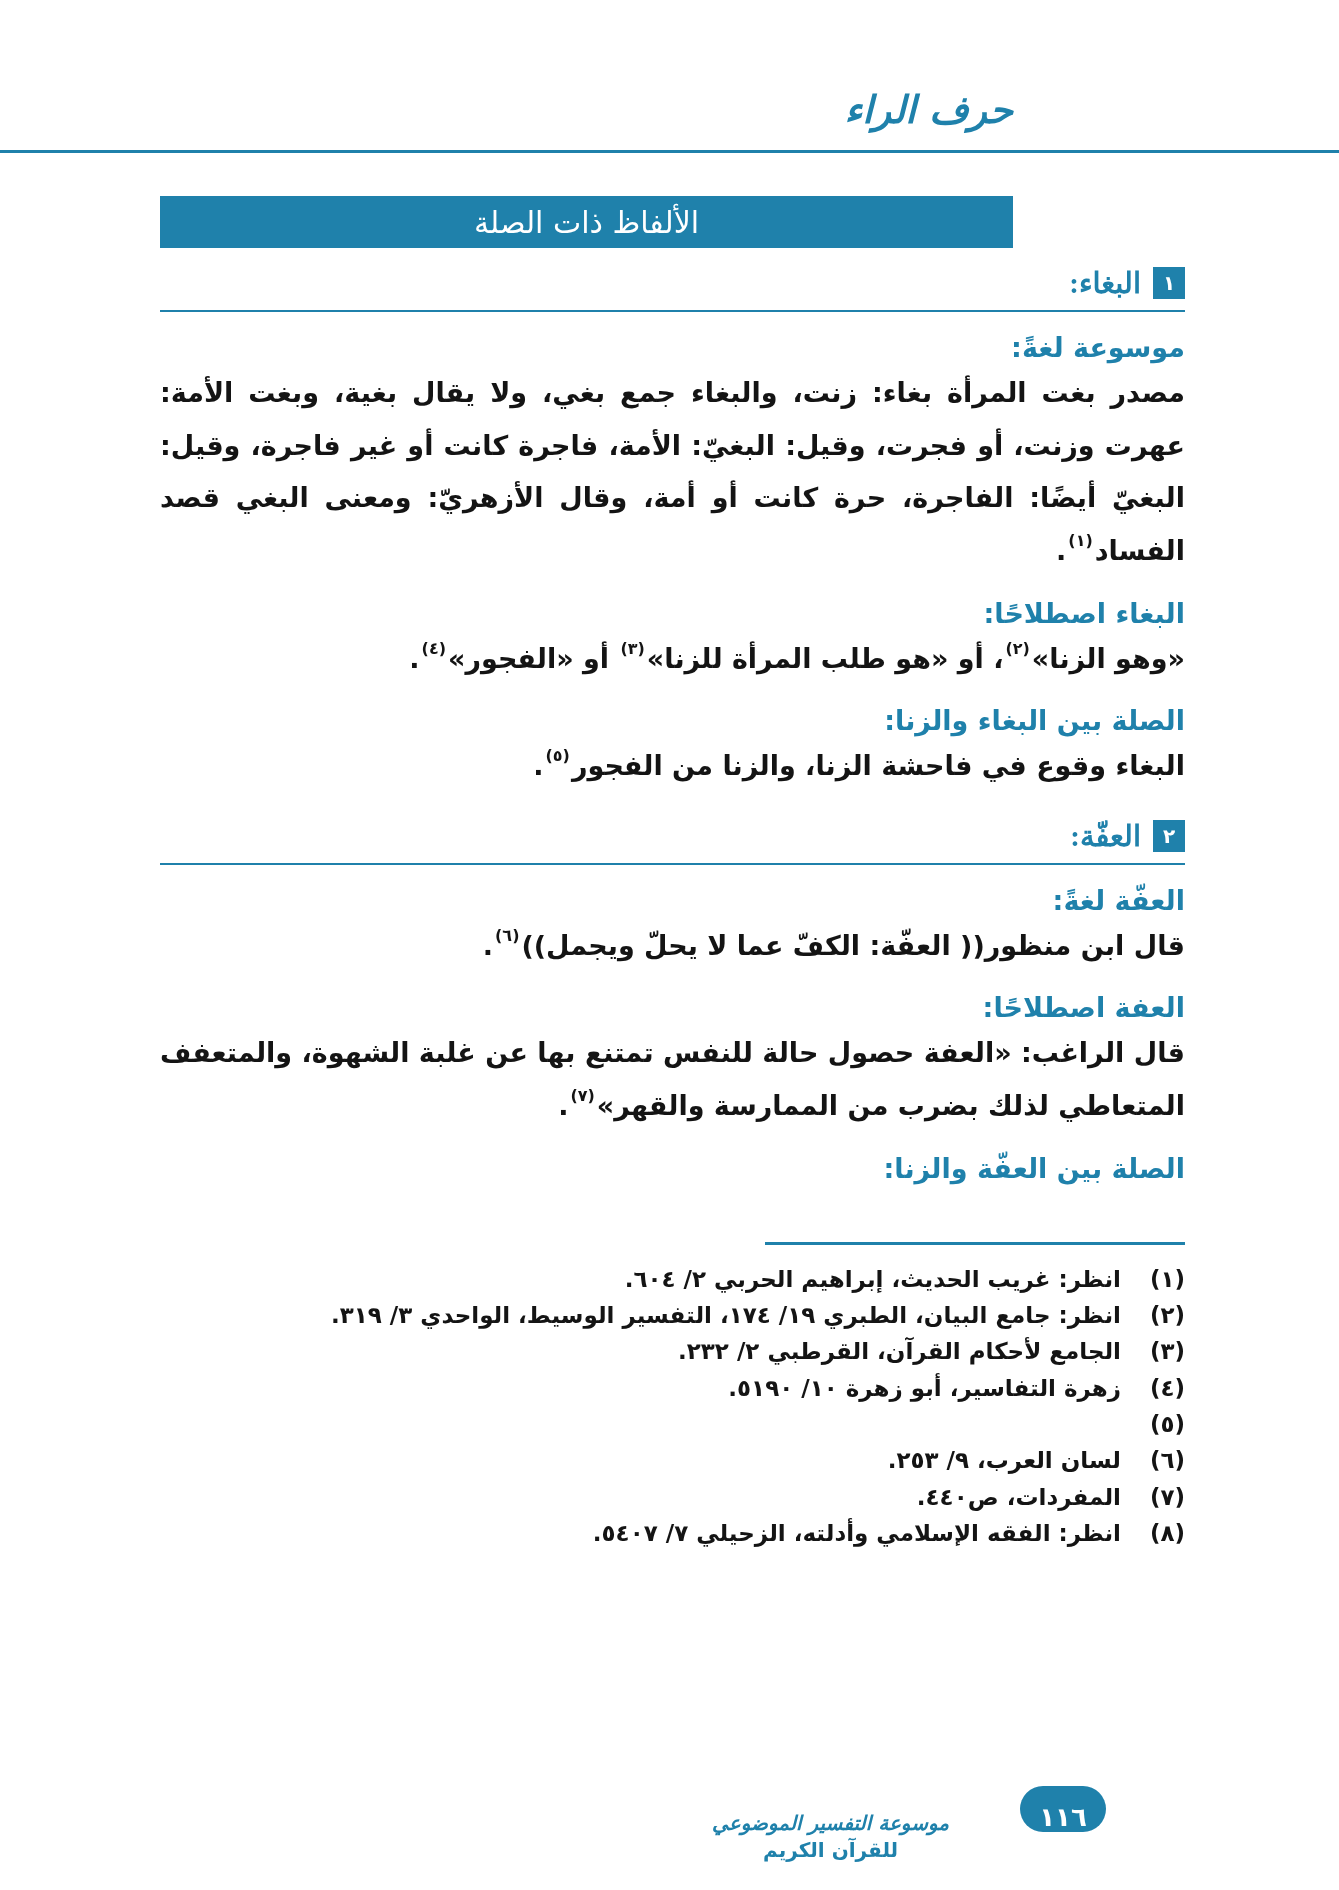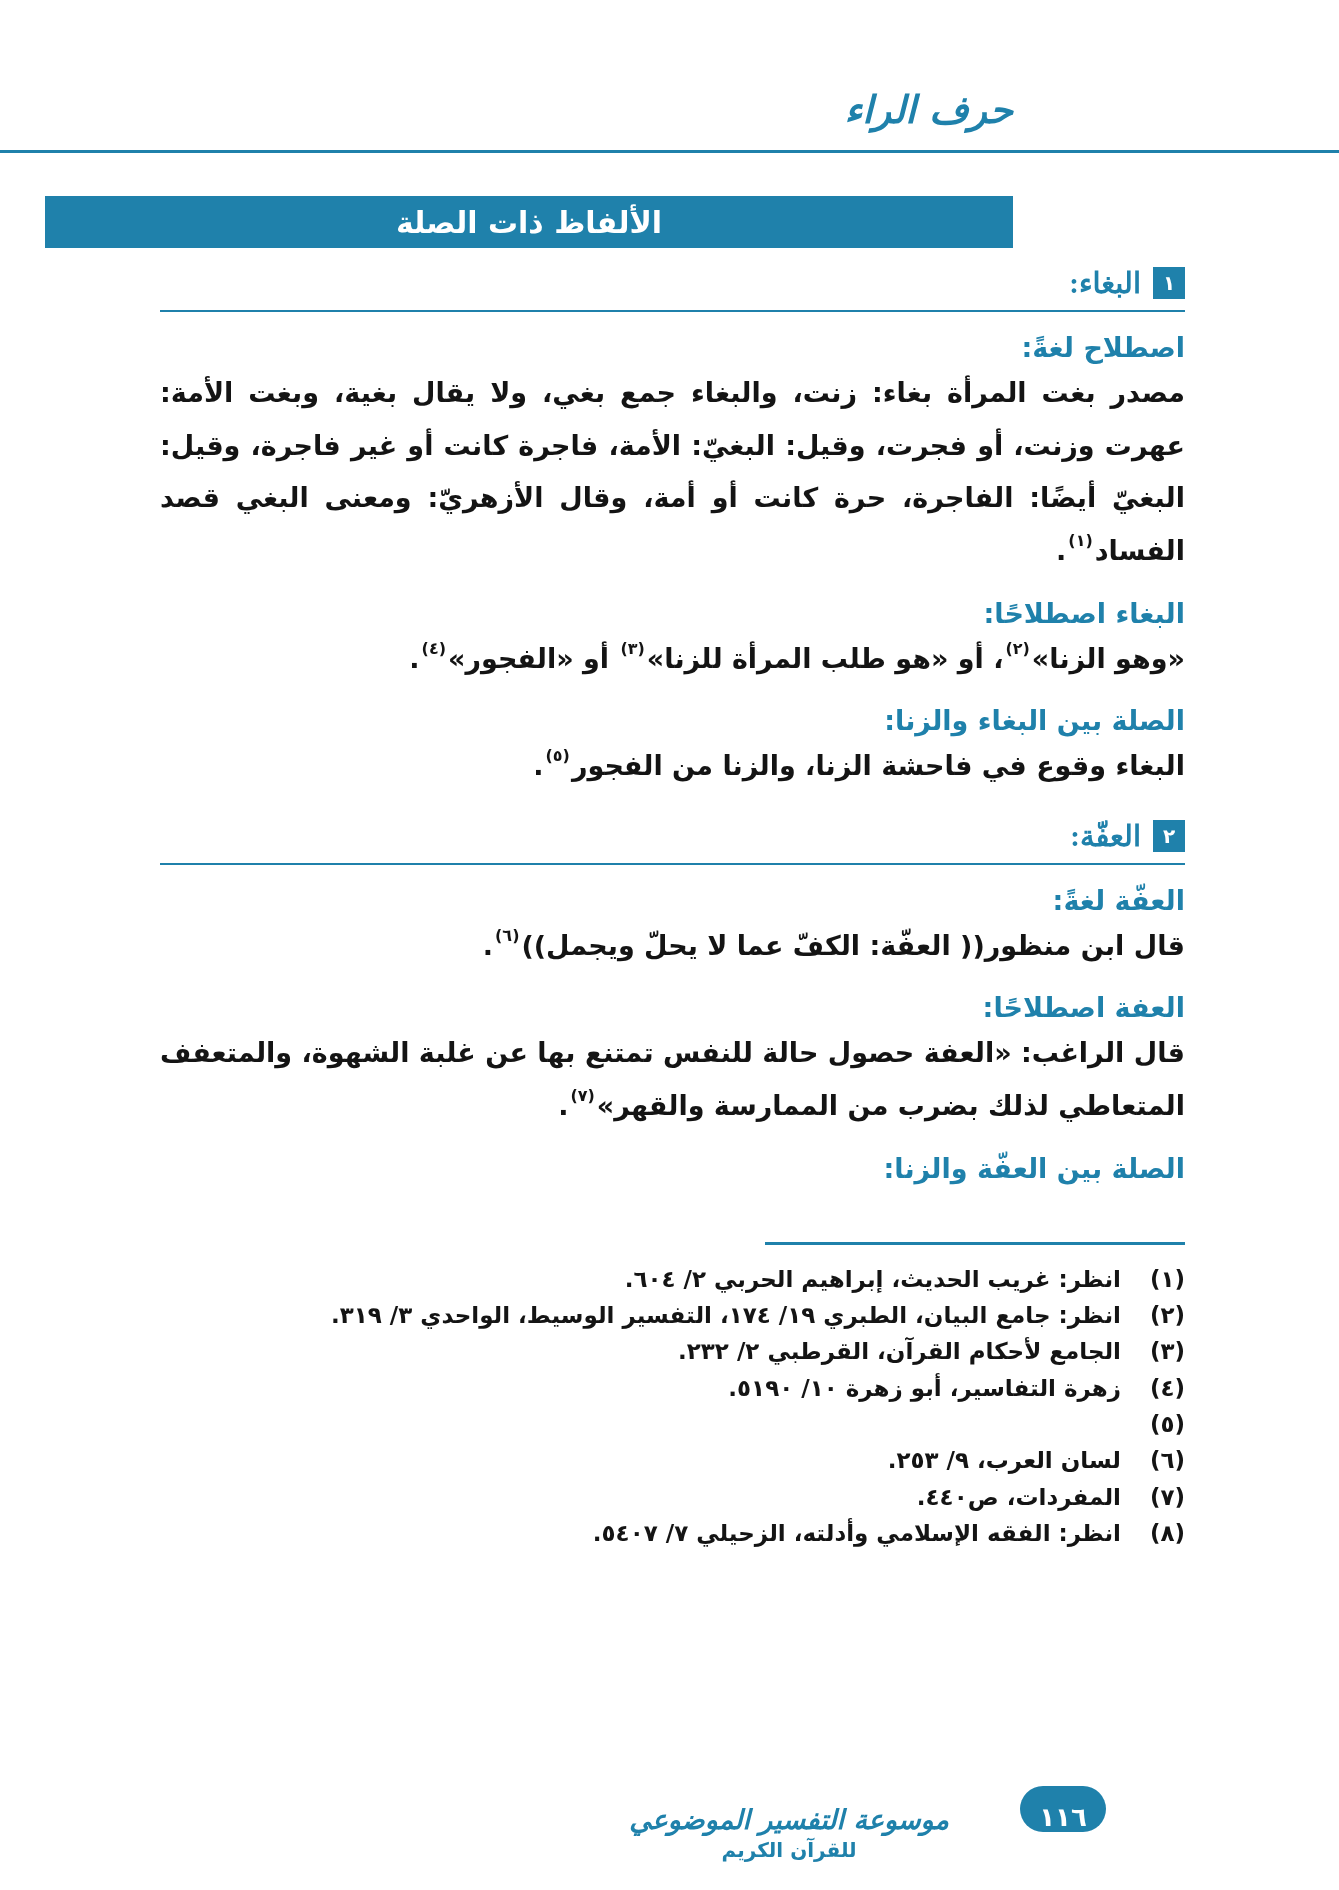"الألفاظ ذات الصلة" .banner { font-weight: 700 -> 400; width: 968px -> 853px }
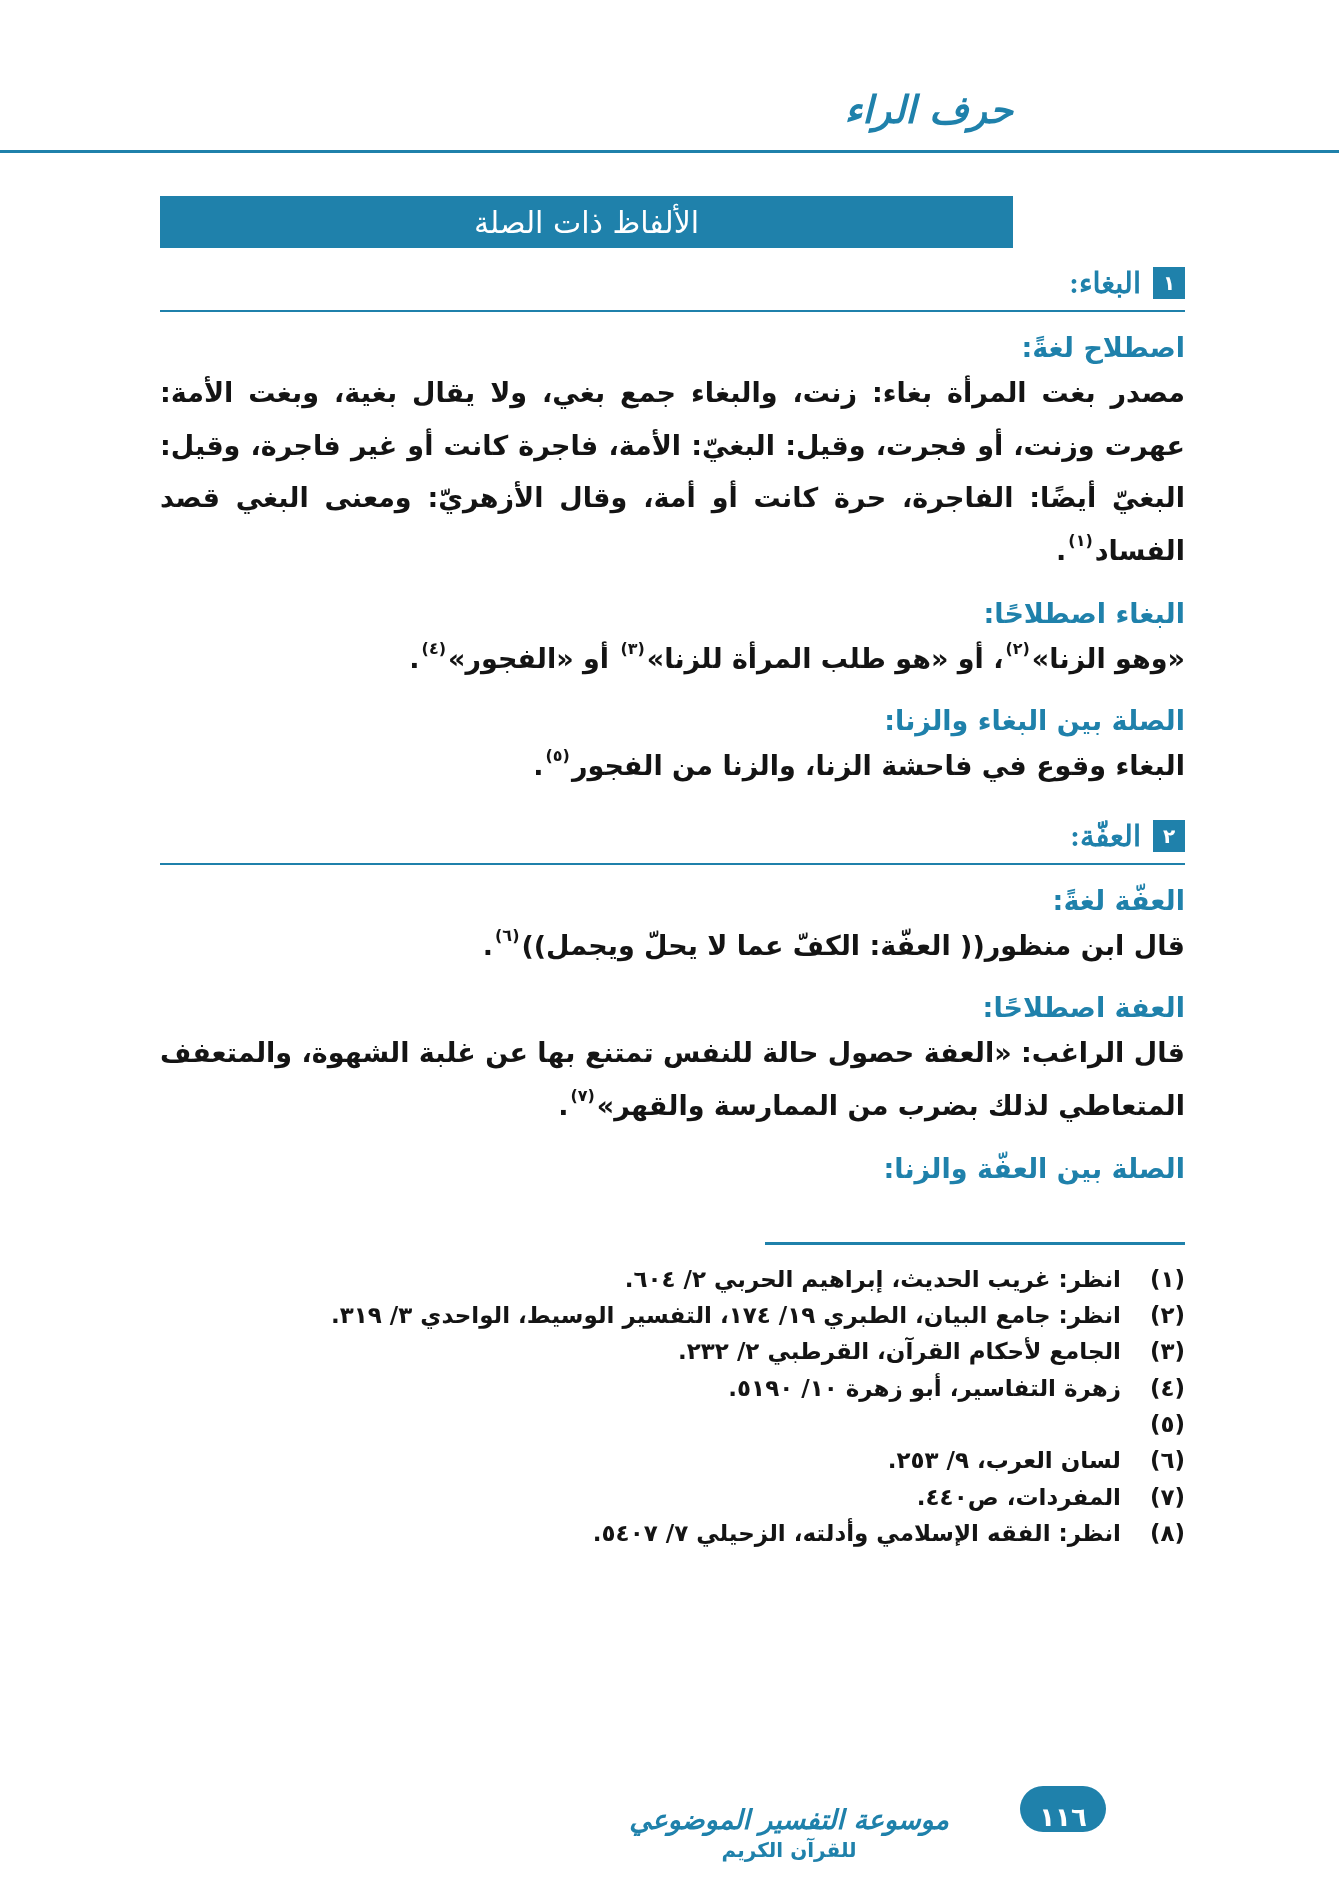"اصطلاح لغةً:" div.sub { text: اصطلاح -> موسوعة }
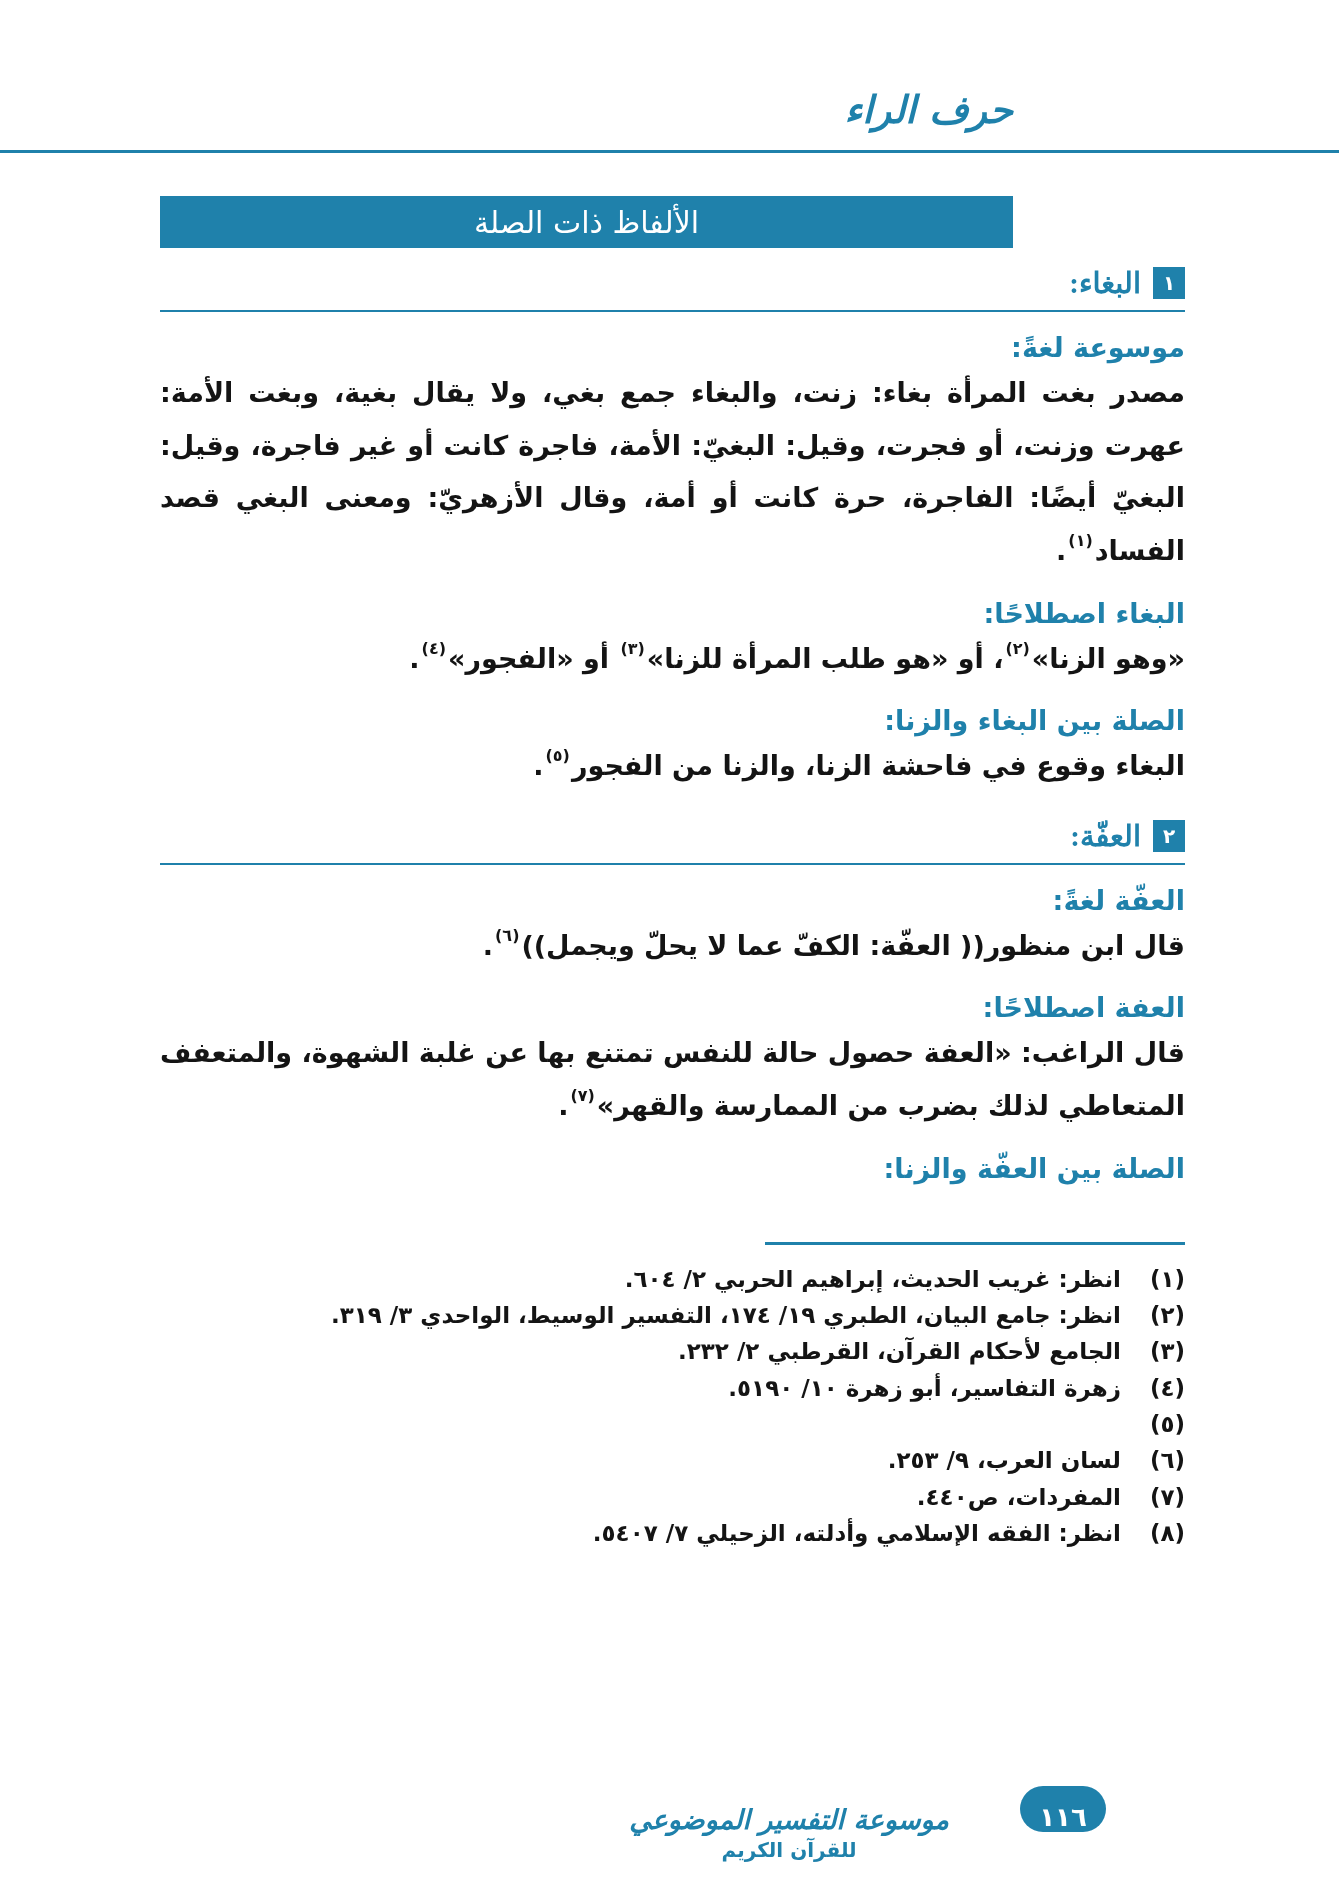"موسوعة التفسير الموضوعي" .logo .l1 { font-size: 27px -> 20px }
